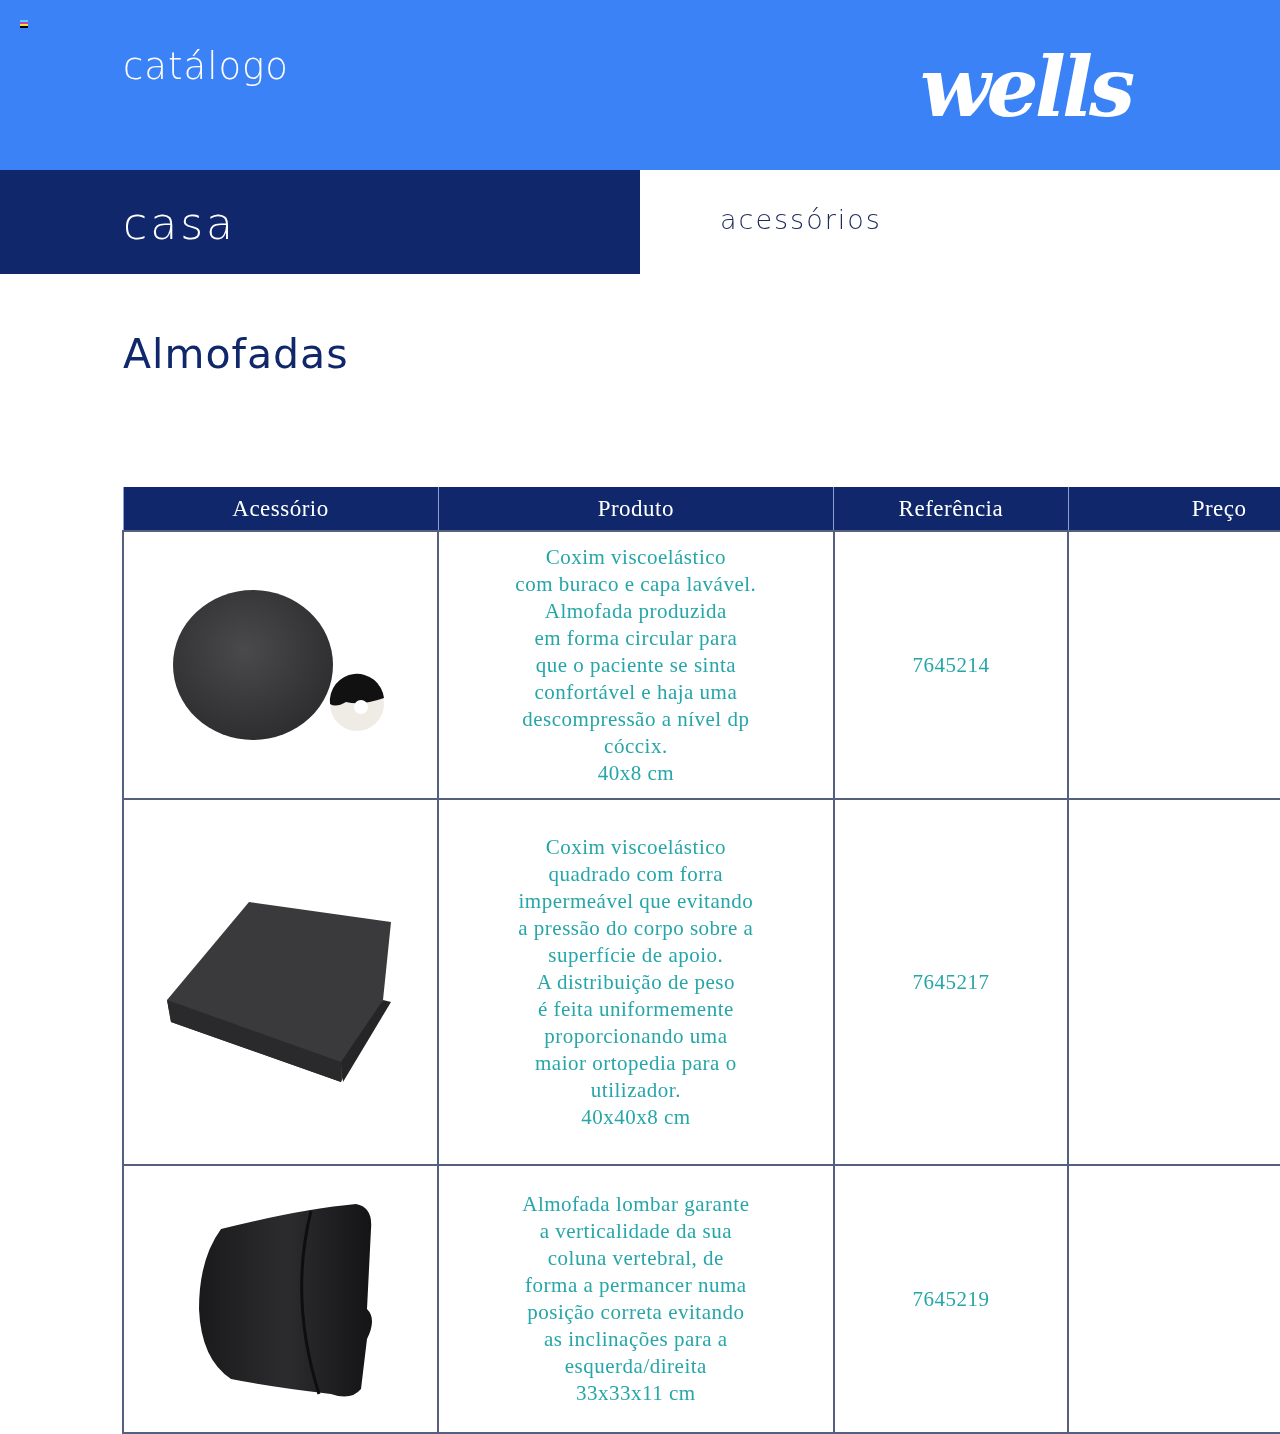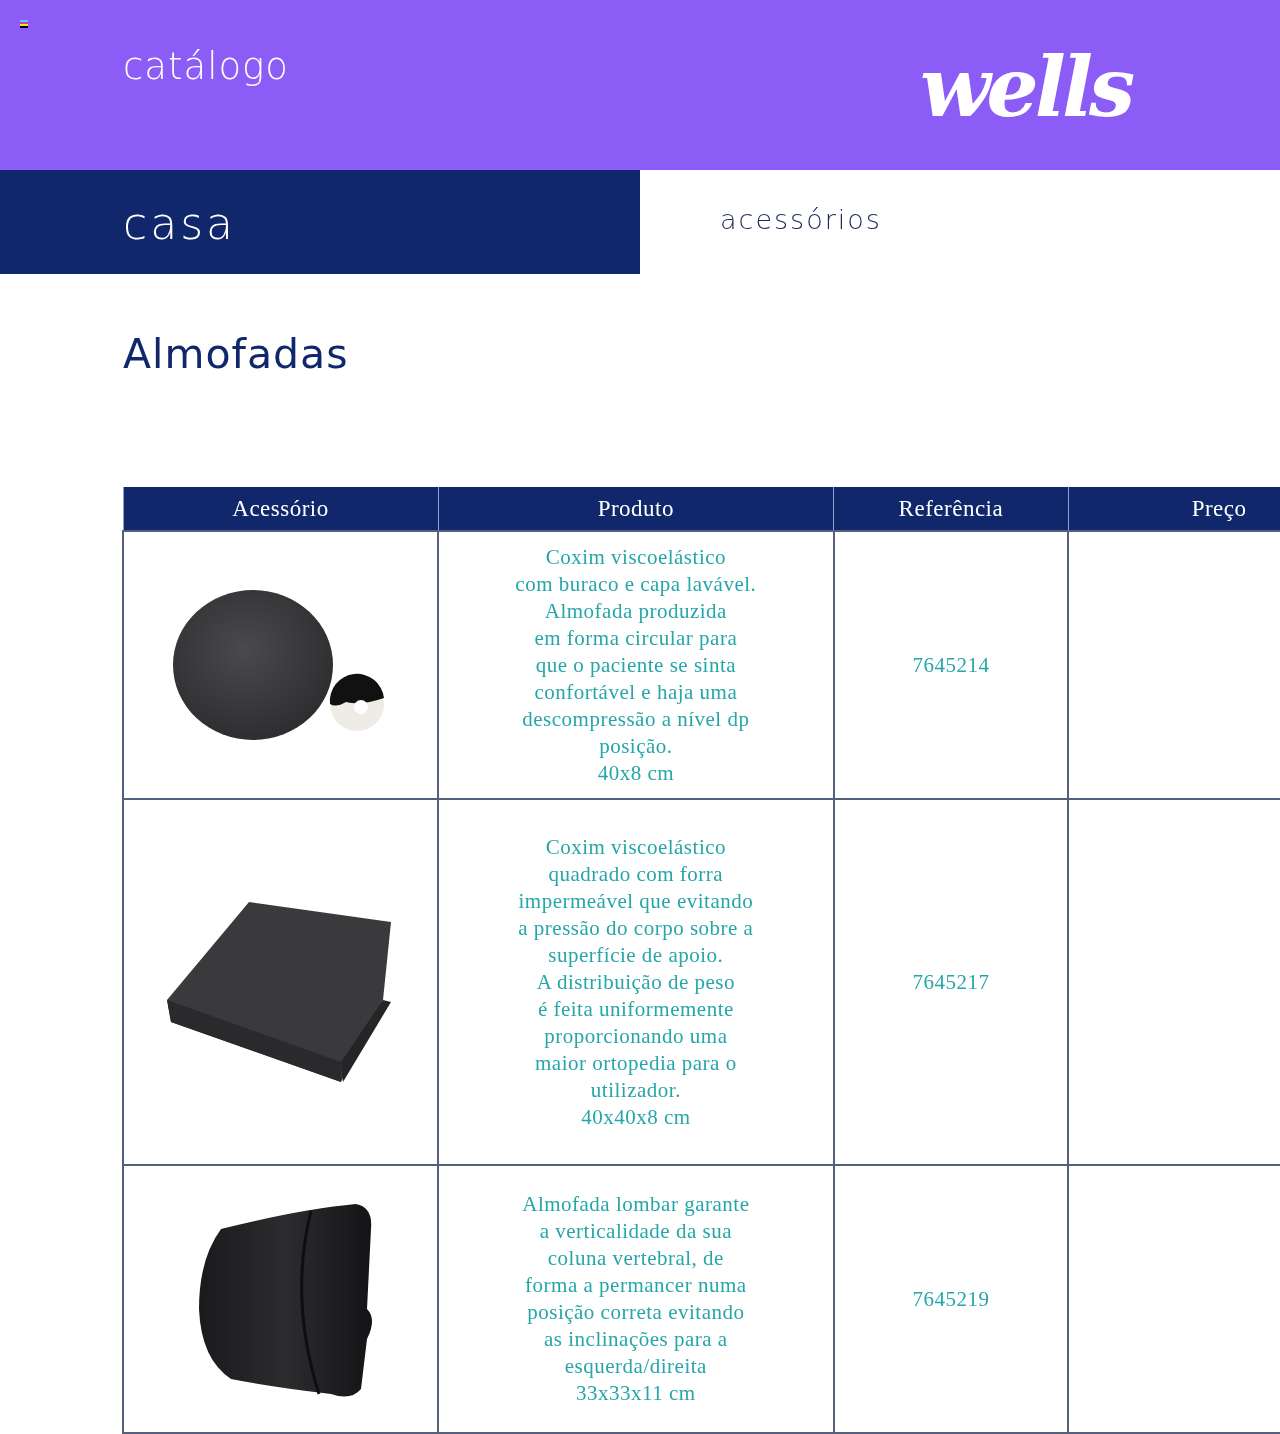"catálogo" .topband { background: #8b5cf6 -> #3b82f6 }
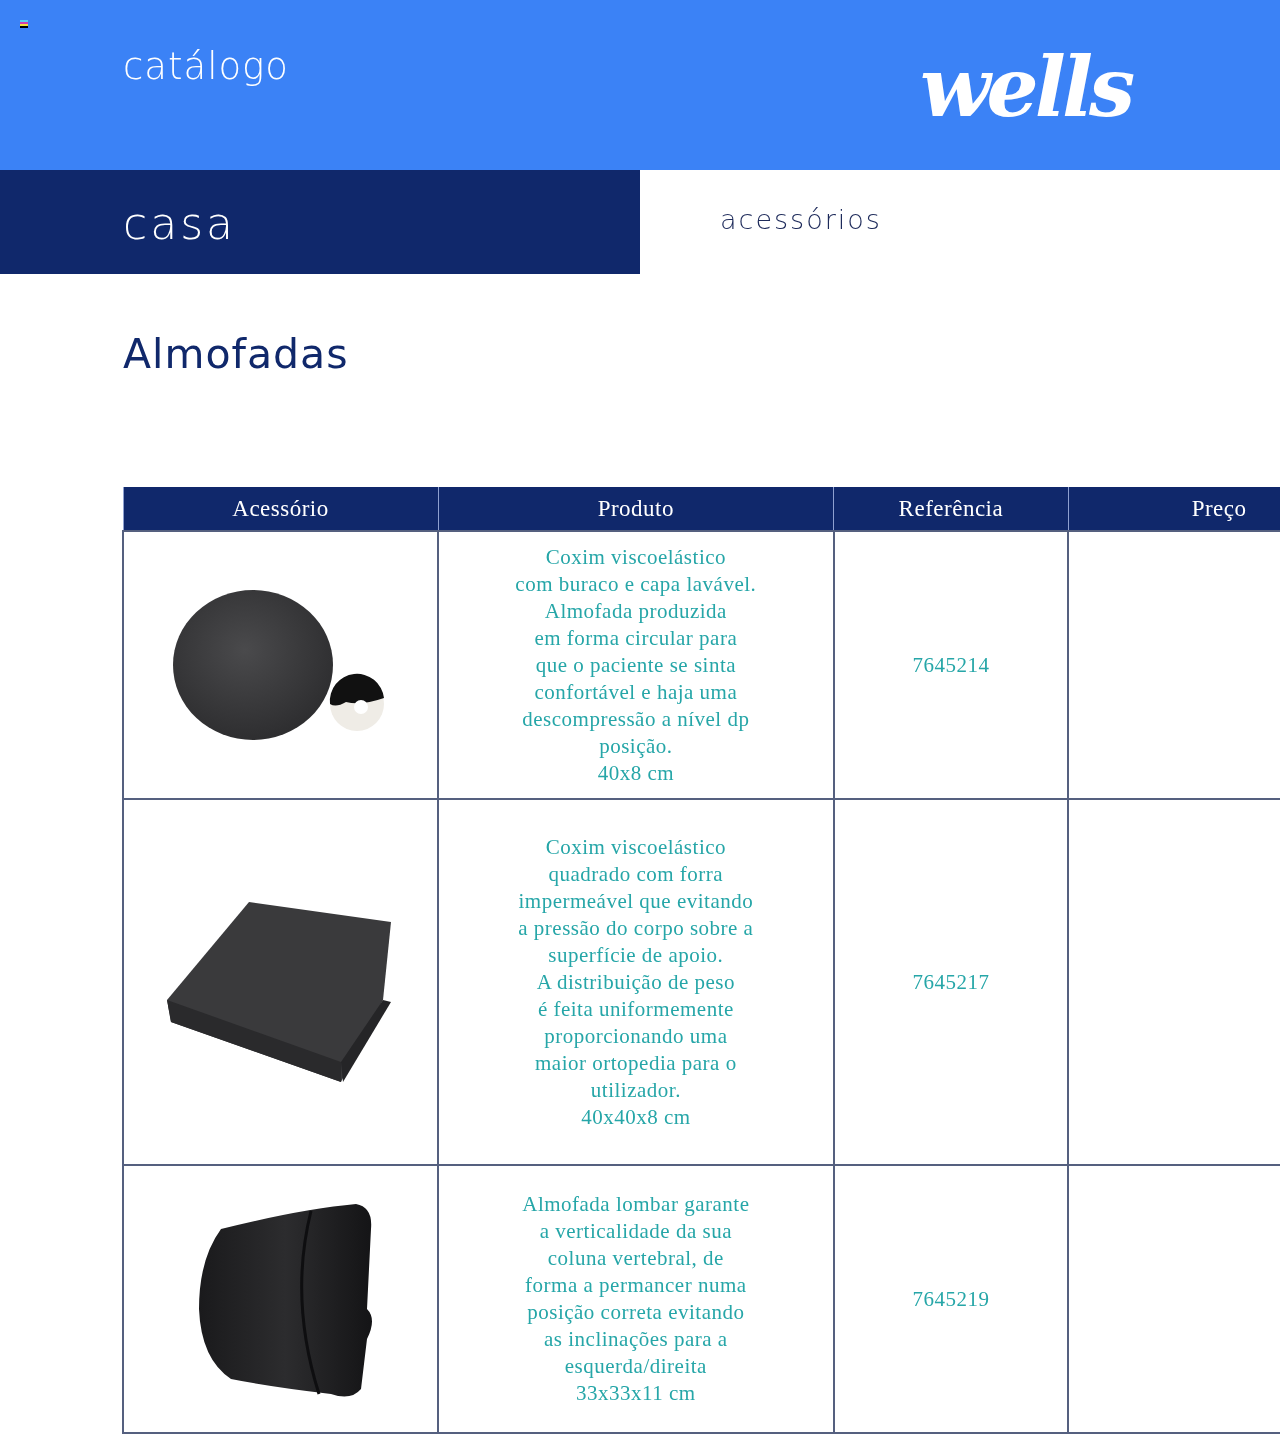"posição." span.desc-line { text: posição -> cóccix }
